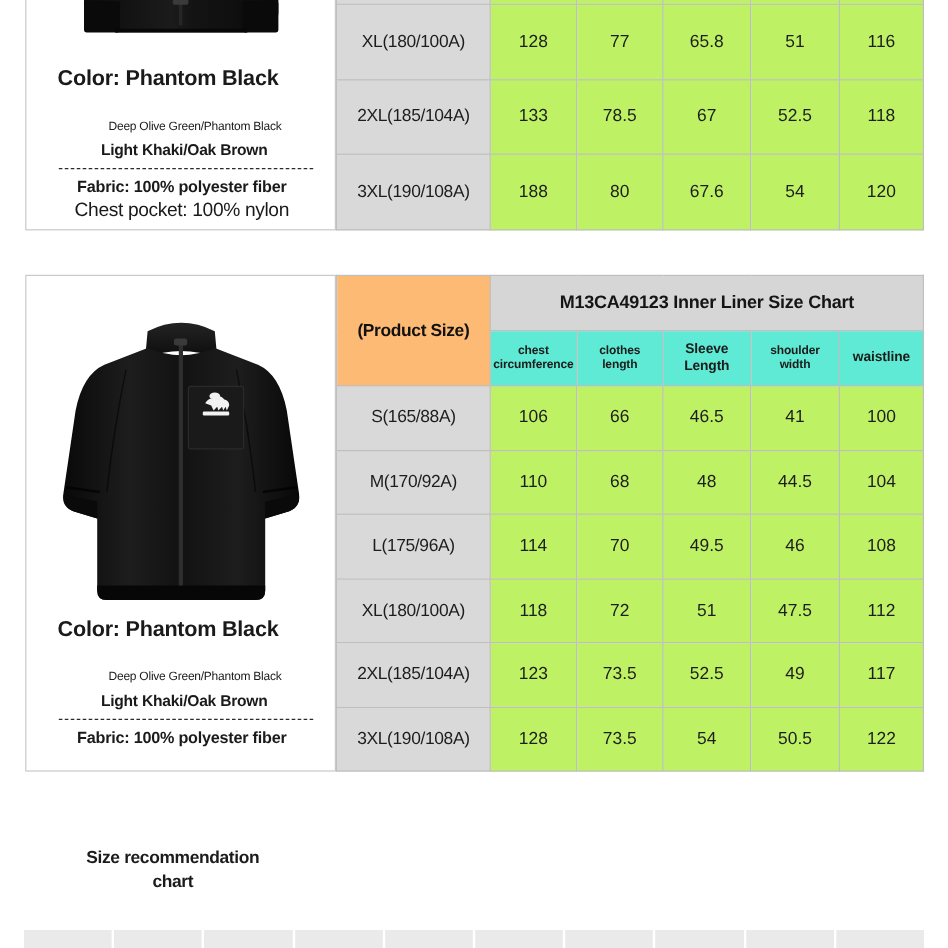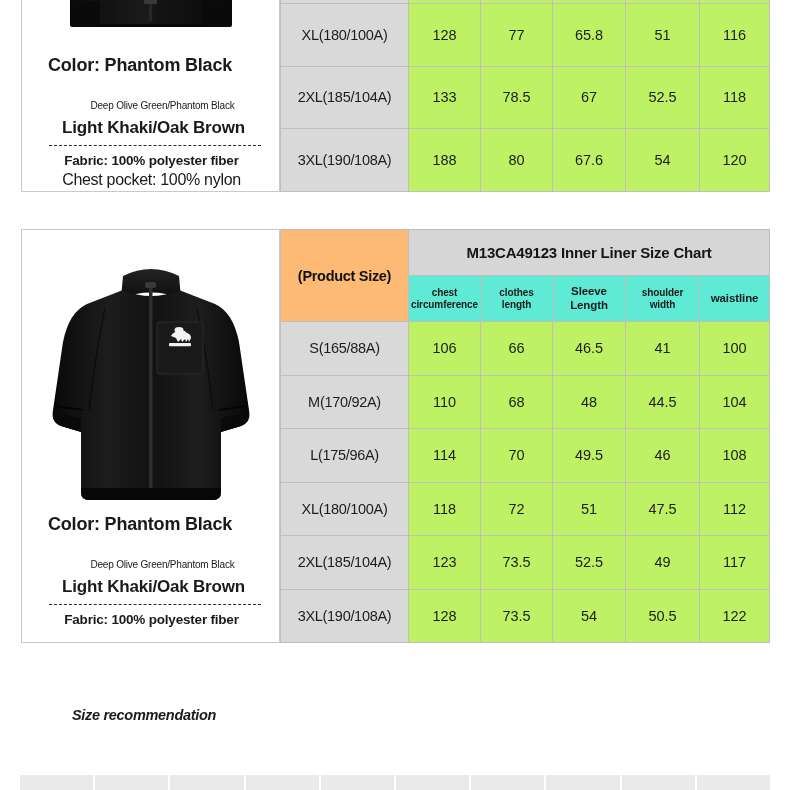"Light Khaki/Oak Brown" .ln.l3 { font-size: 17px -> 13px }
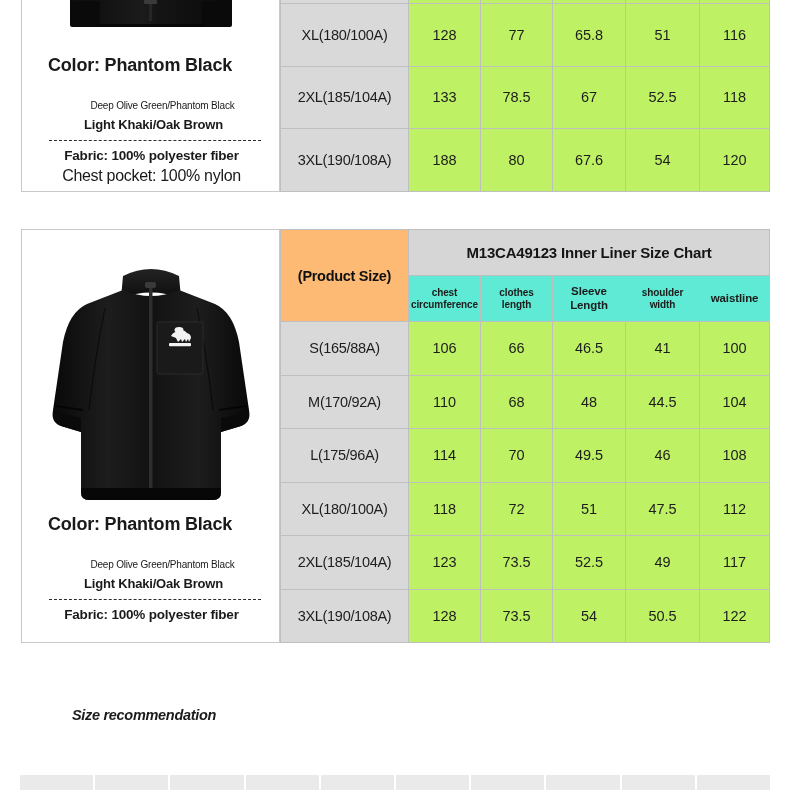"Size recommendation" .rec-title { font-style: italic -> none }
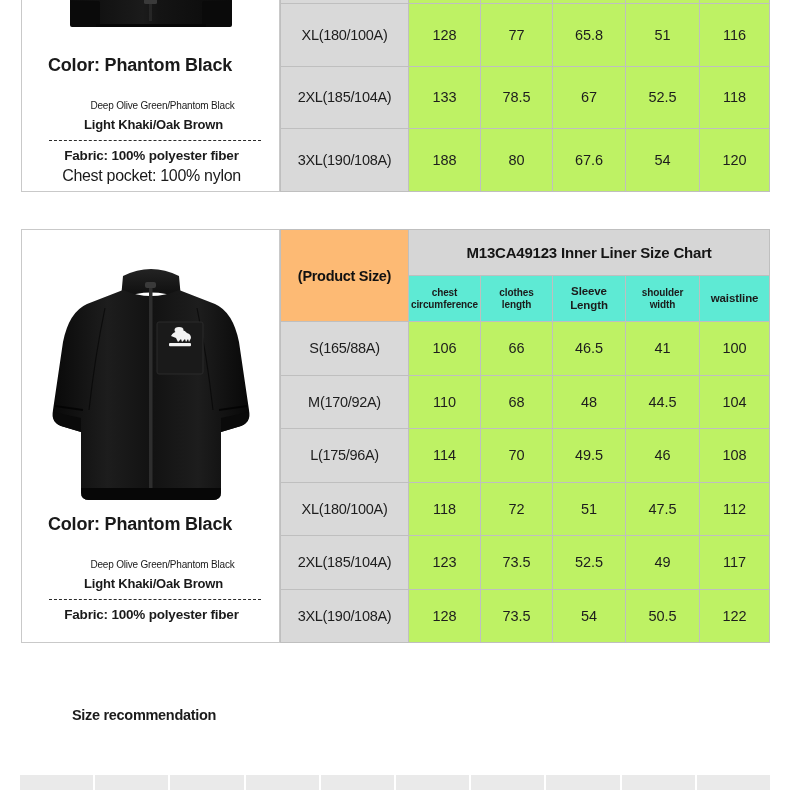"chart" div { html: none -> <div>chart</div> }
